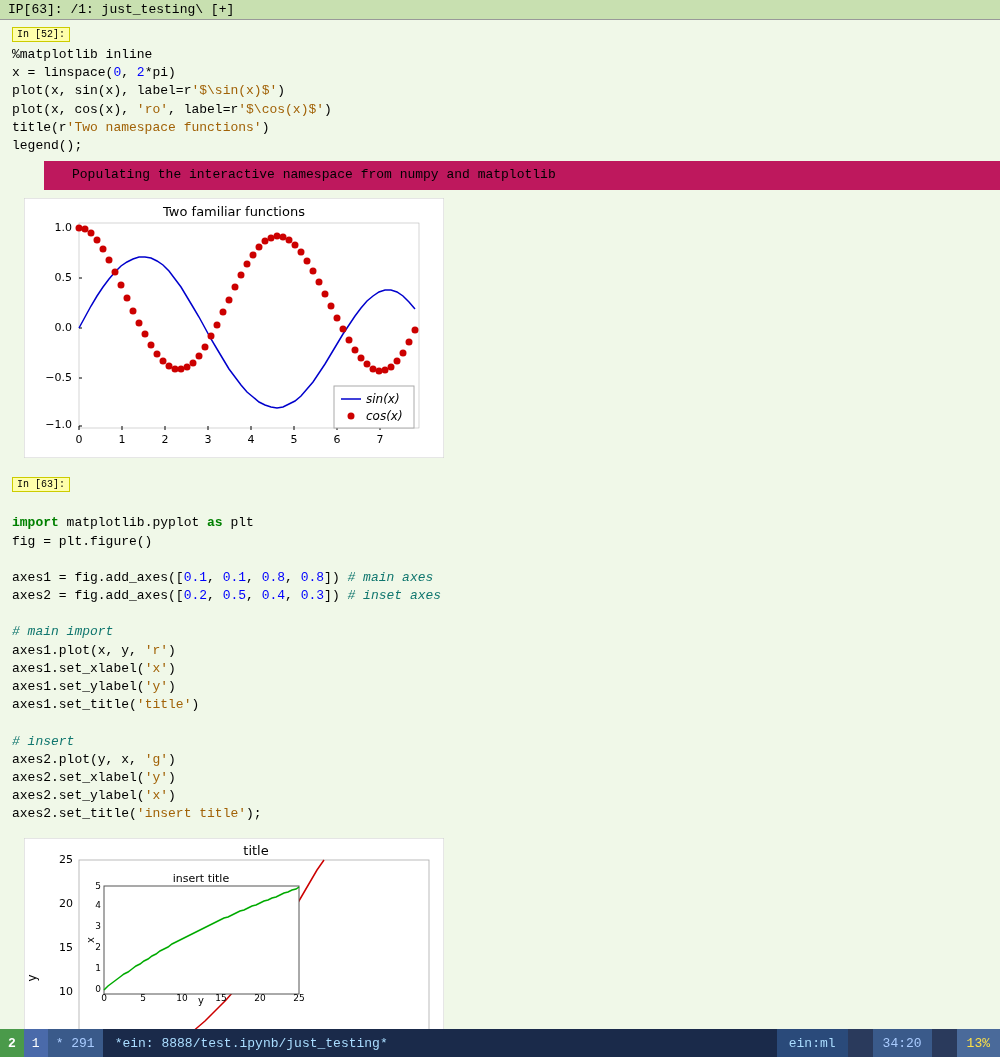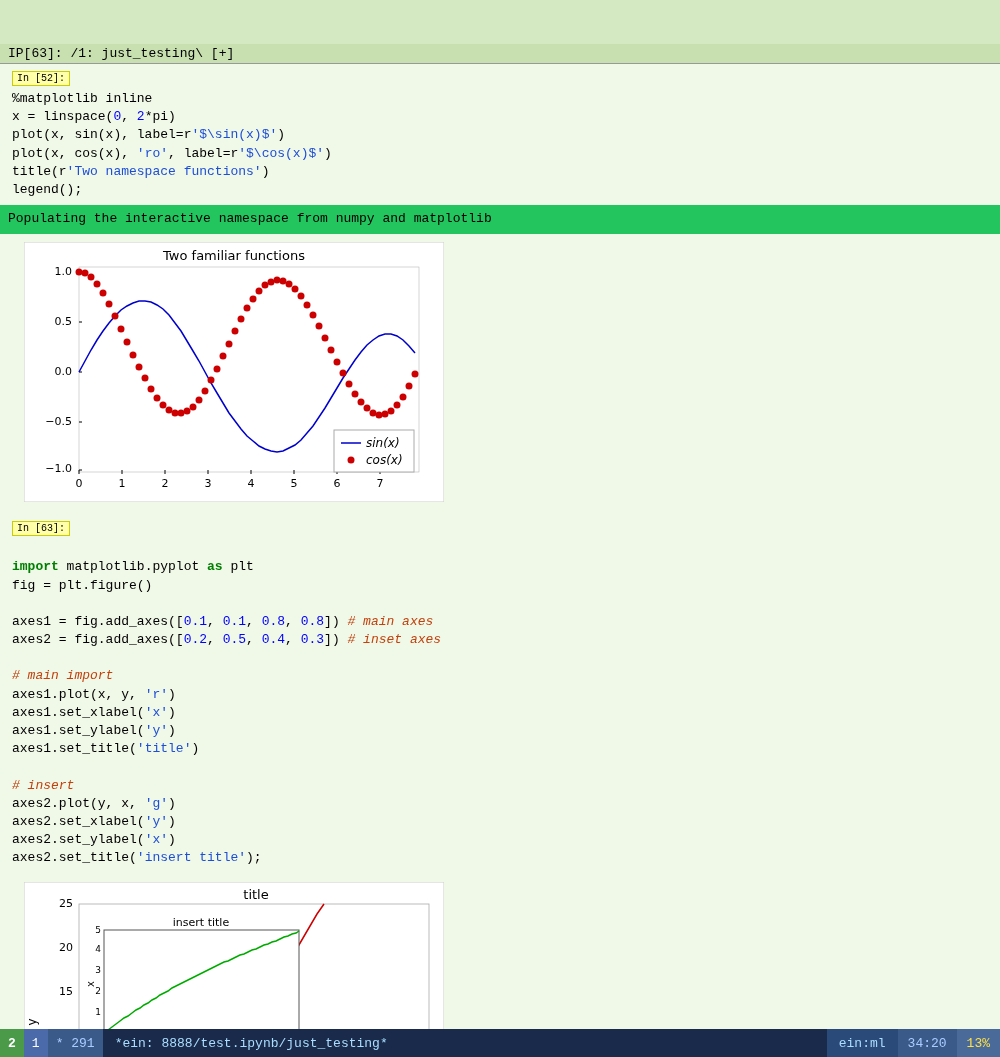"IP[63]: /1: just_testing\ [+]" #title-bar { margin-top: 44px -> none }
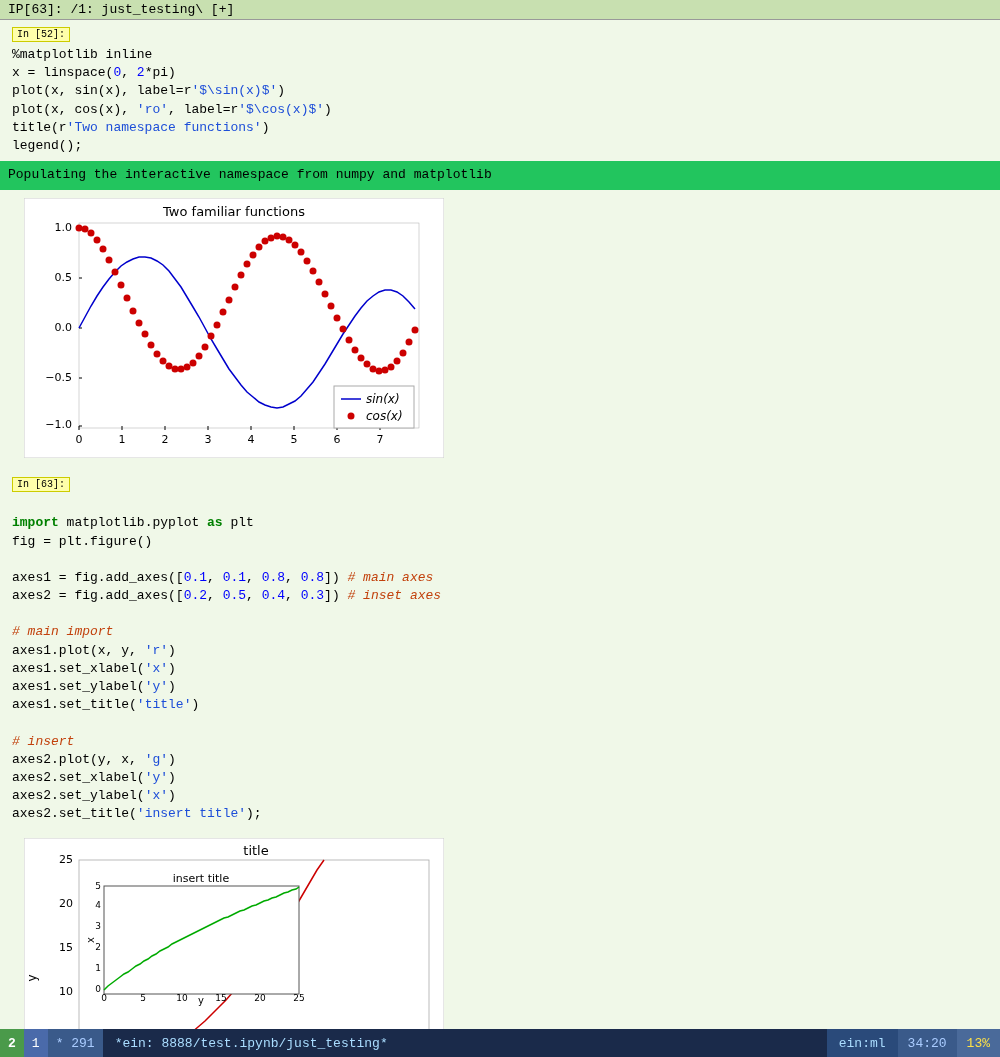"'$\sin(x)$'" .str { color: #1d4ed8 -> #a16207 }
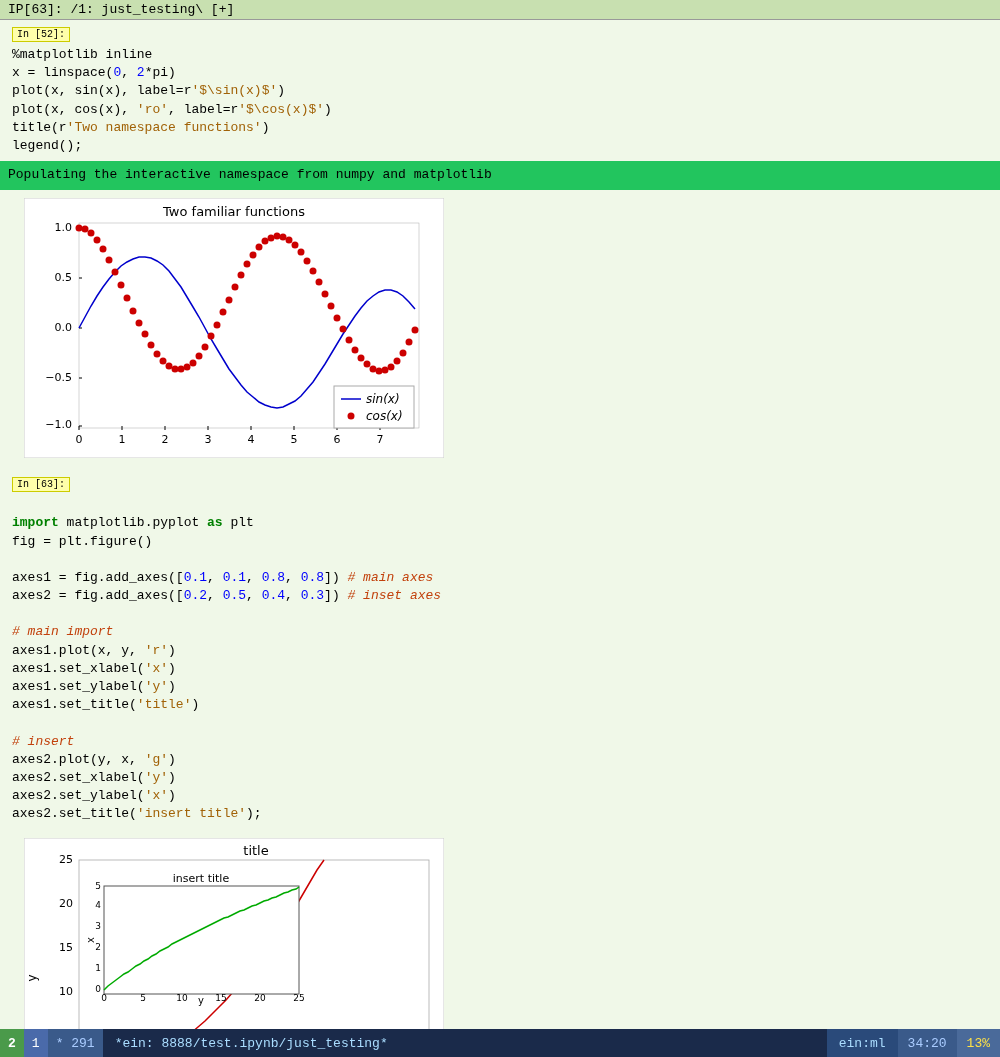"Populating the interactive namespace" .cell-output { background: #22c55e -> #be185d; margin-left: none -> 44px; padding-left: 4px -> 24px }
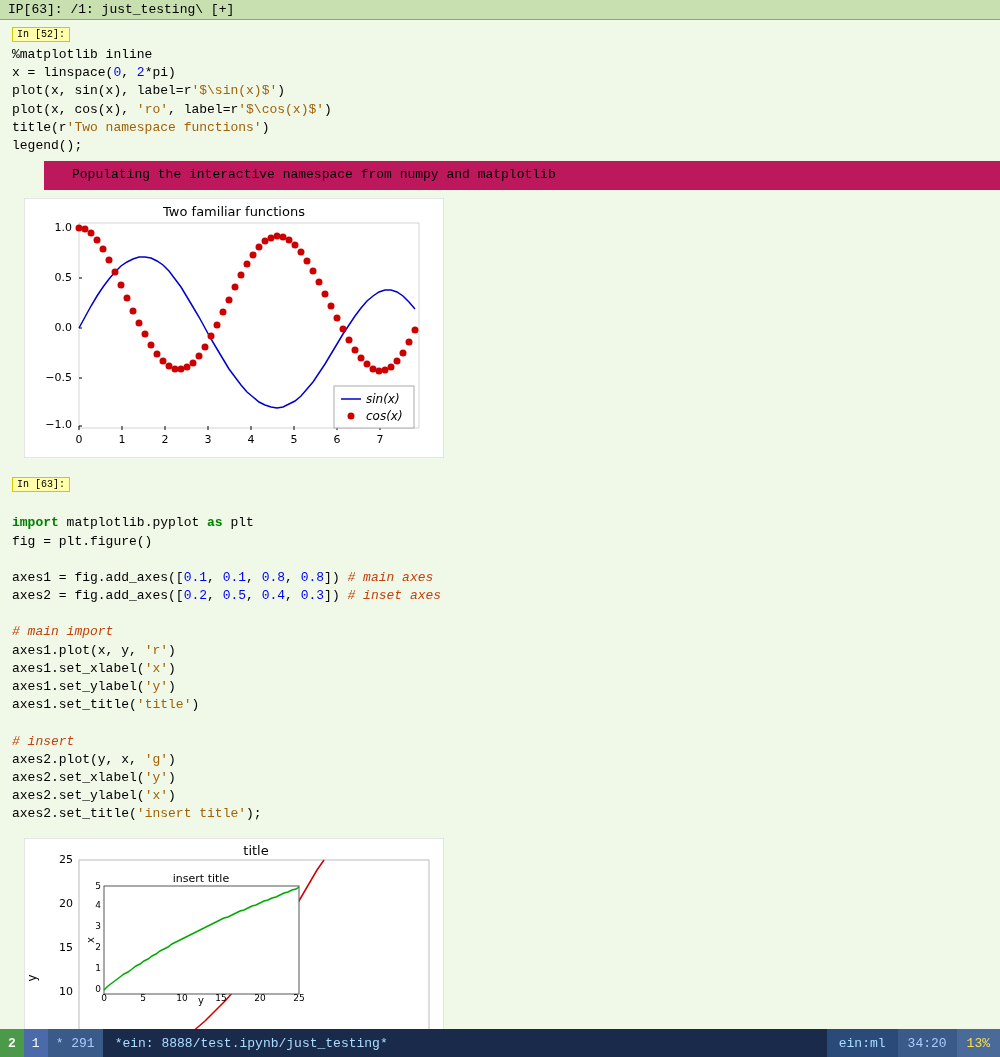"# main axes" .cm { color: #c2410c -> #0f766e }
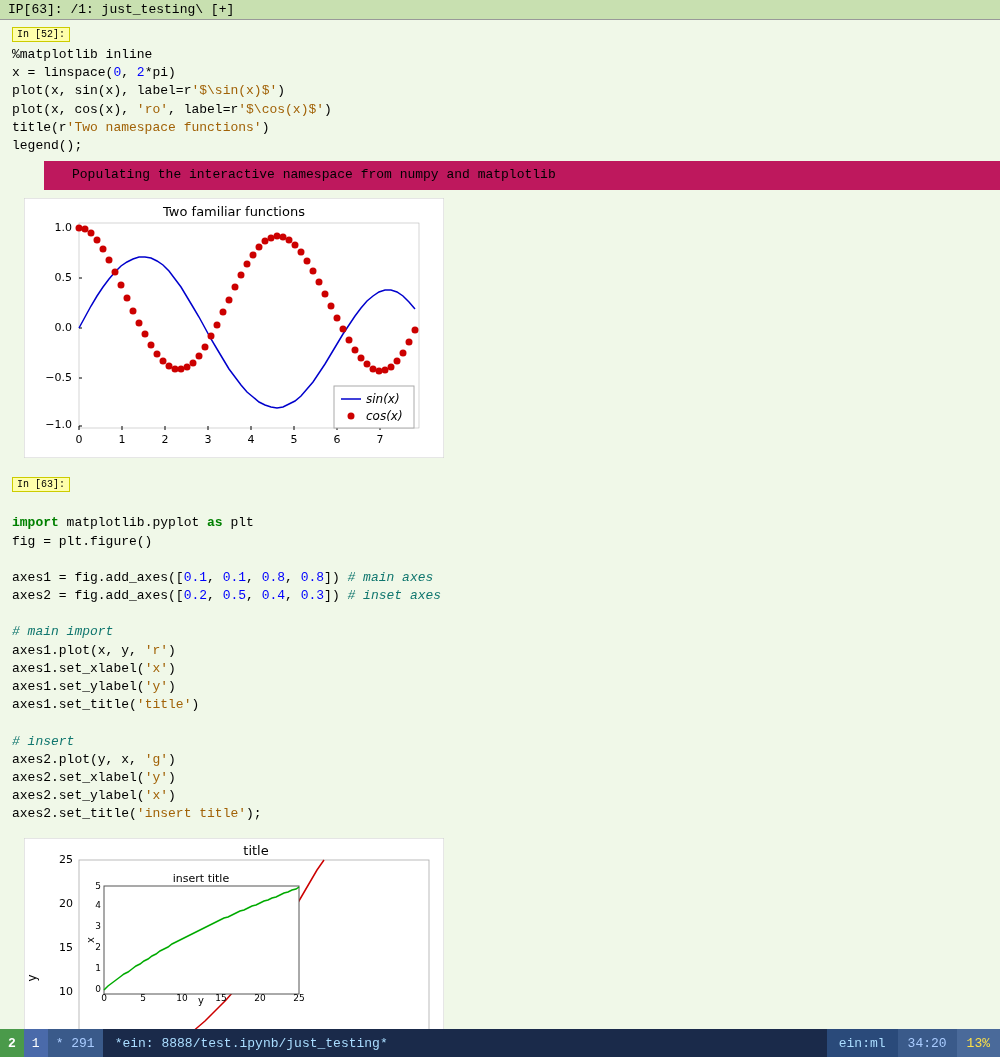"ein:ml" .status-right { gap: none -> 25px }
